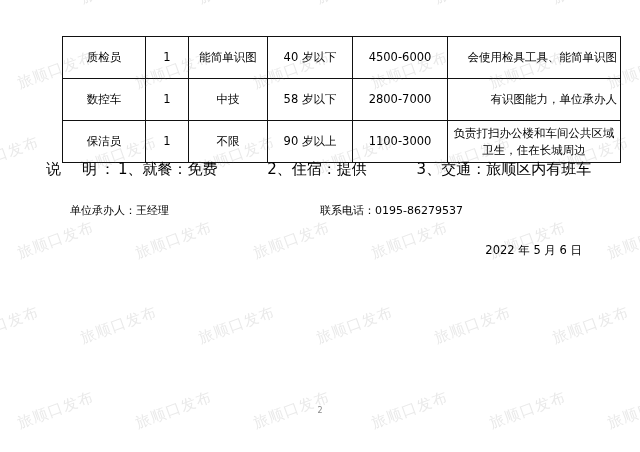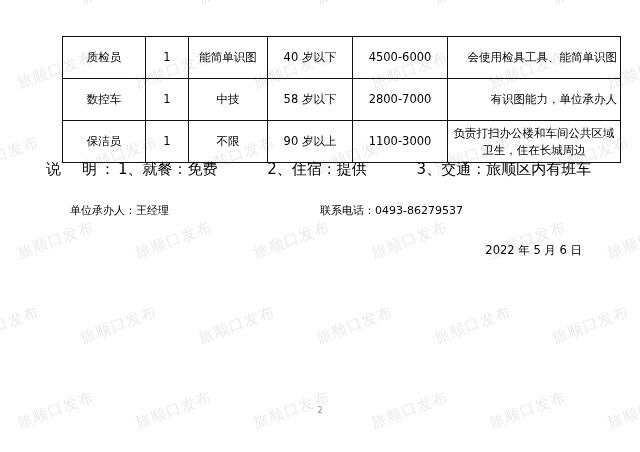"联系电话：0493-86279537" span.info-right { text: 0493-86279537 -> 0195-86279537 }
